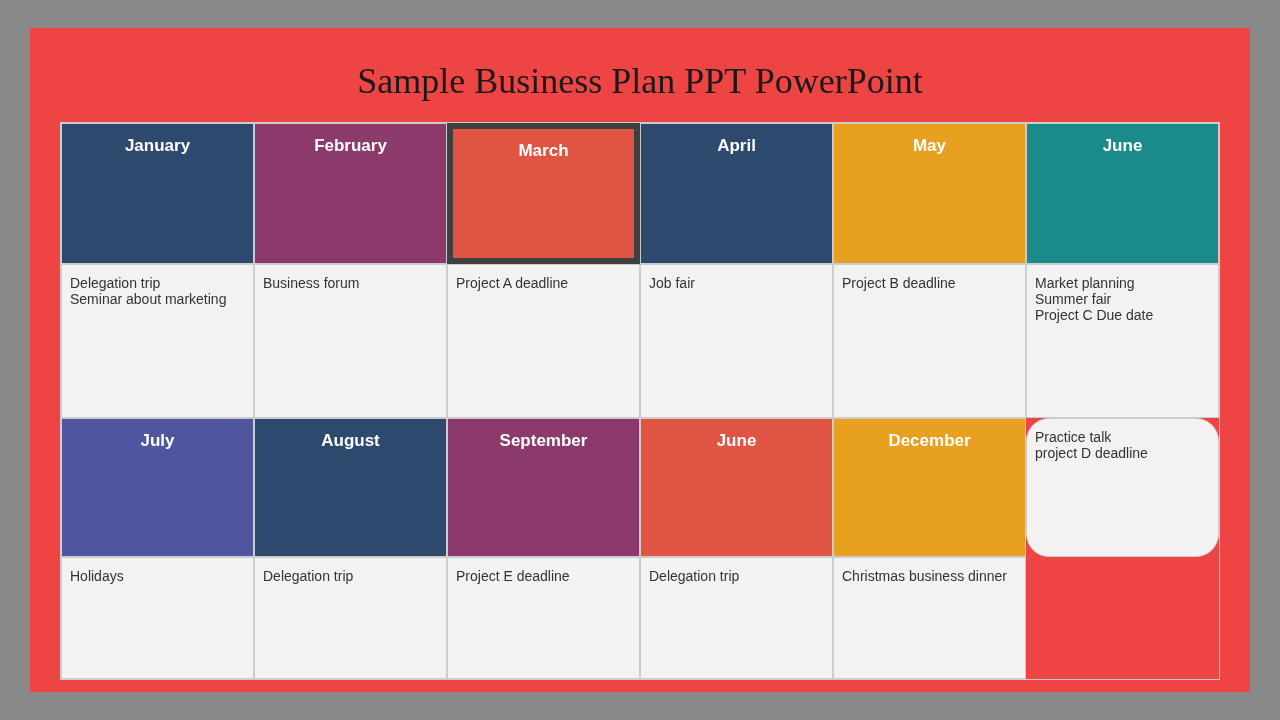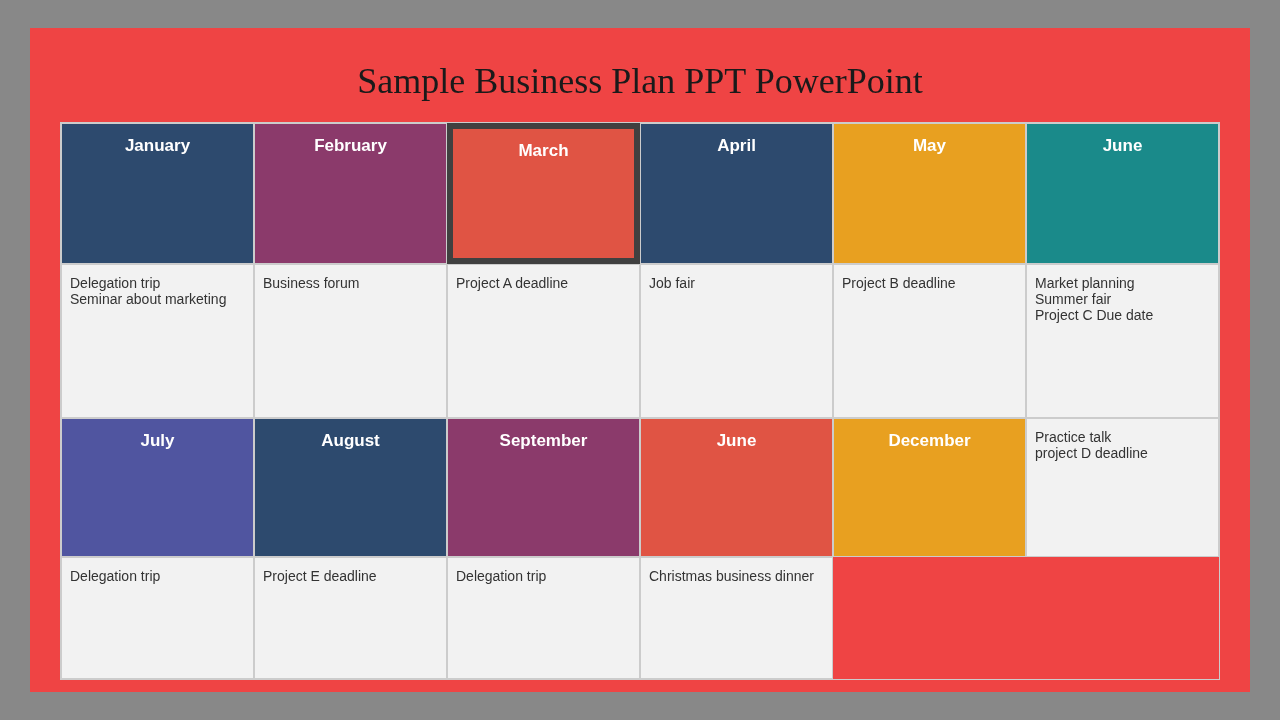"Practice talk" div.month-cell { border-radius: none -> 23px }
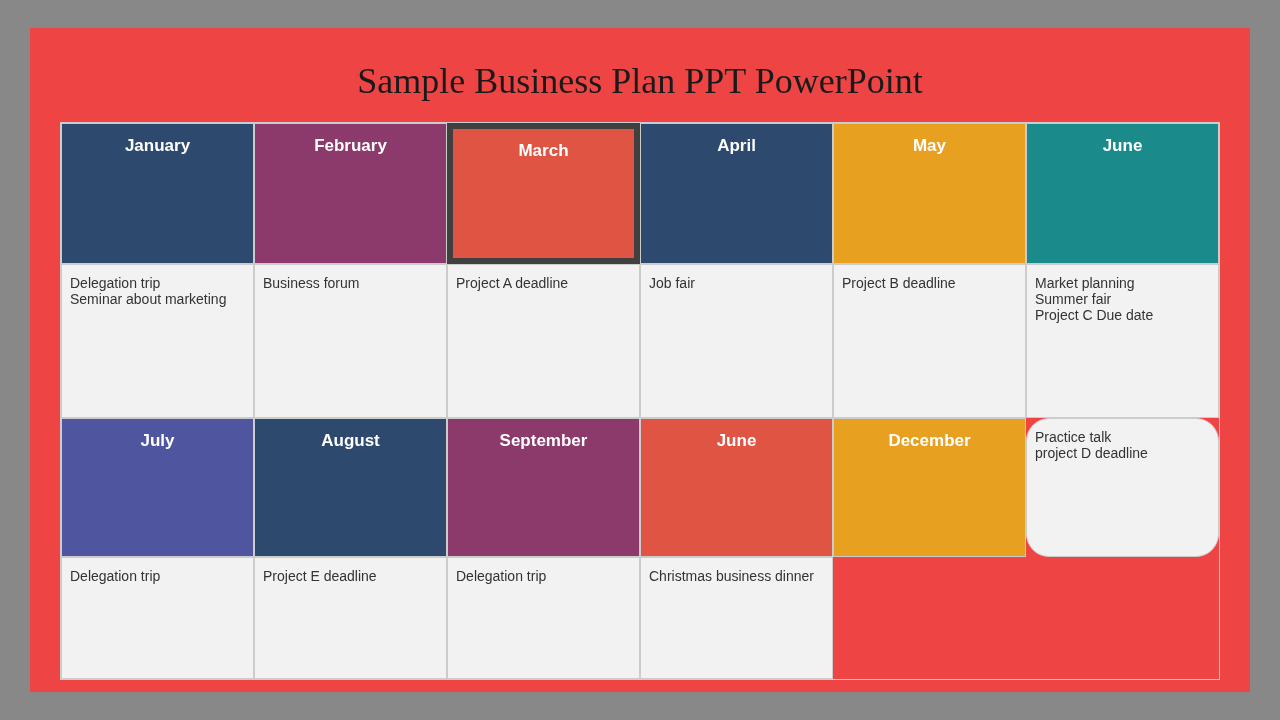"Holidays" div.month-cell { html: none -> <div>Holidays</div> }
